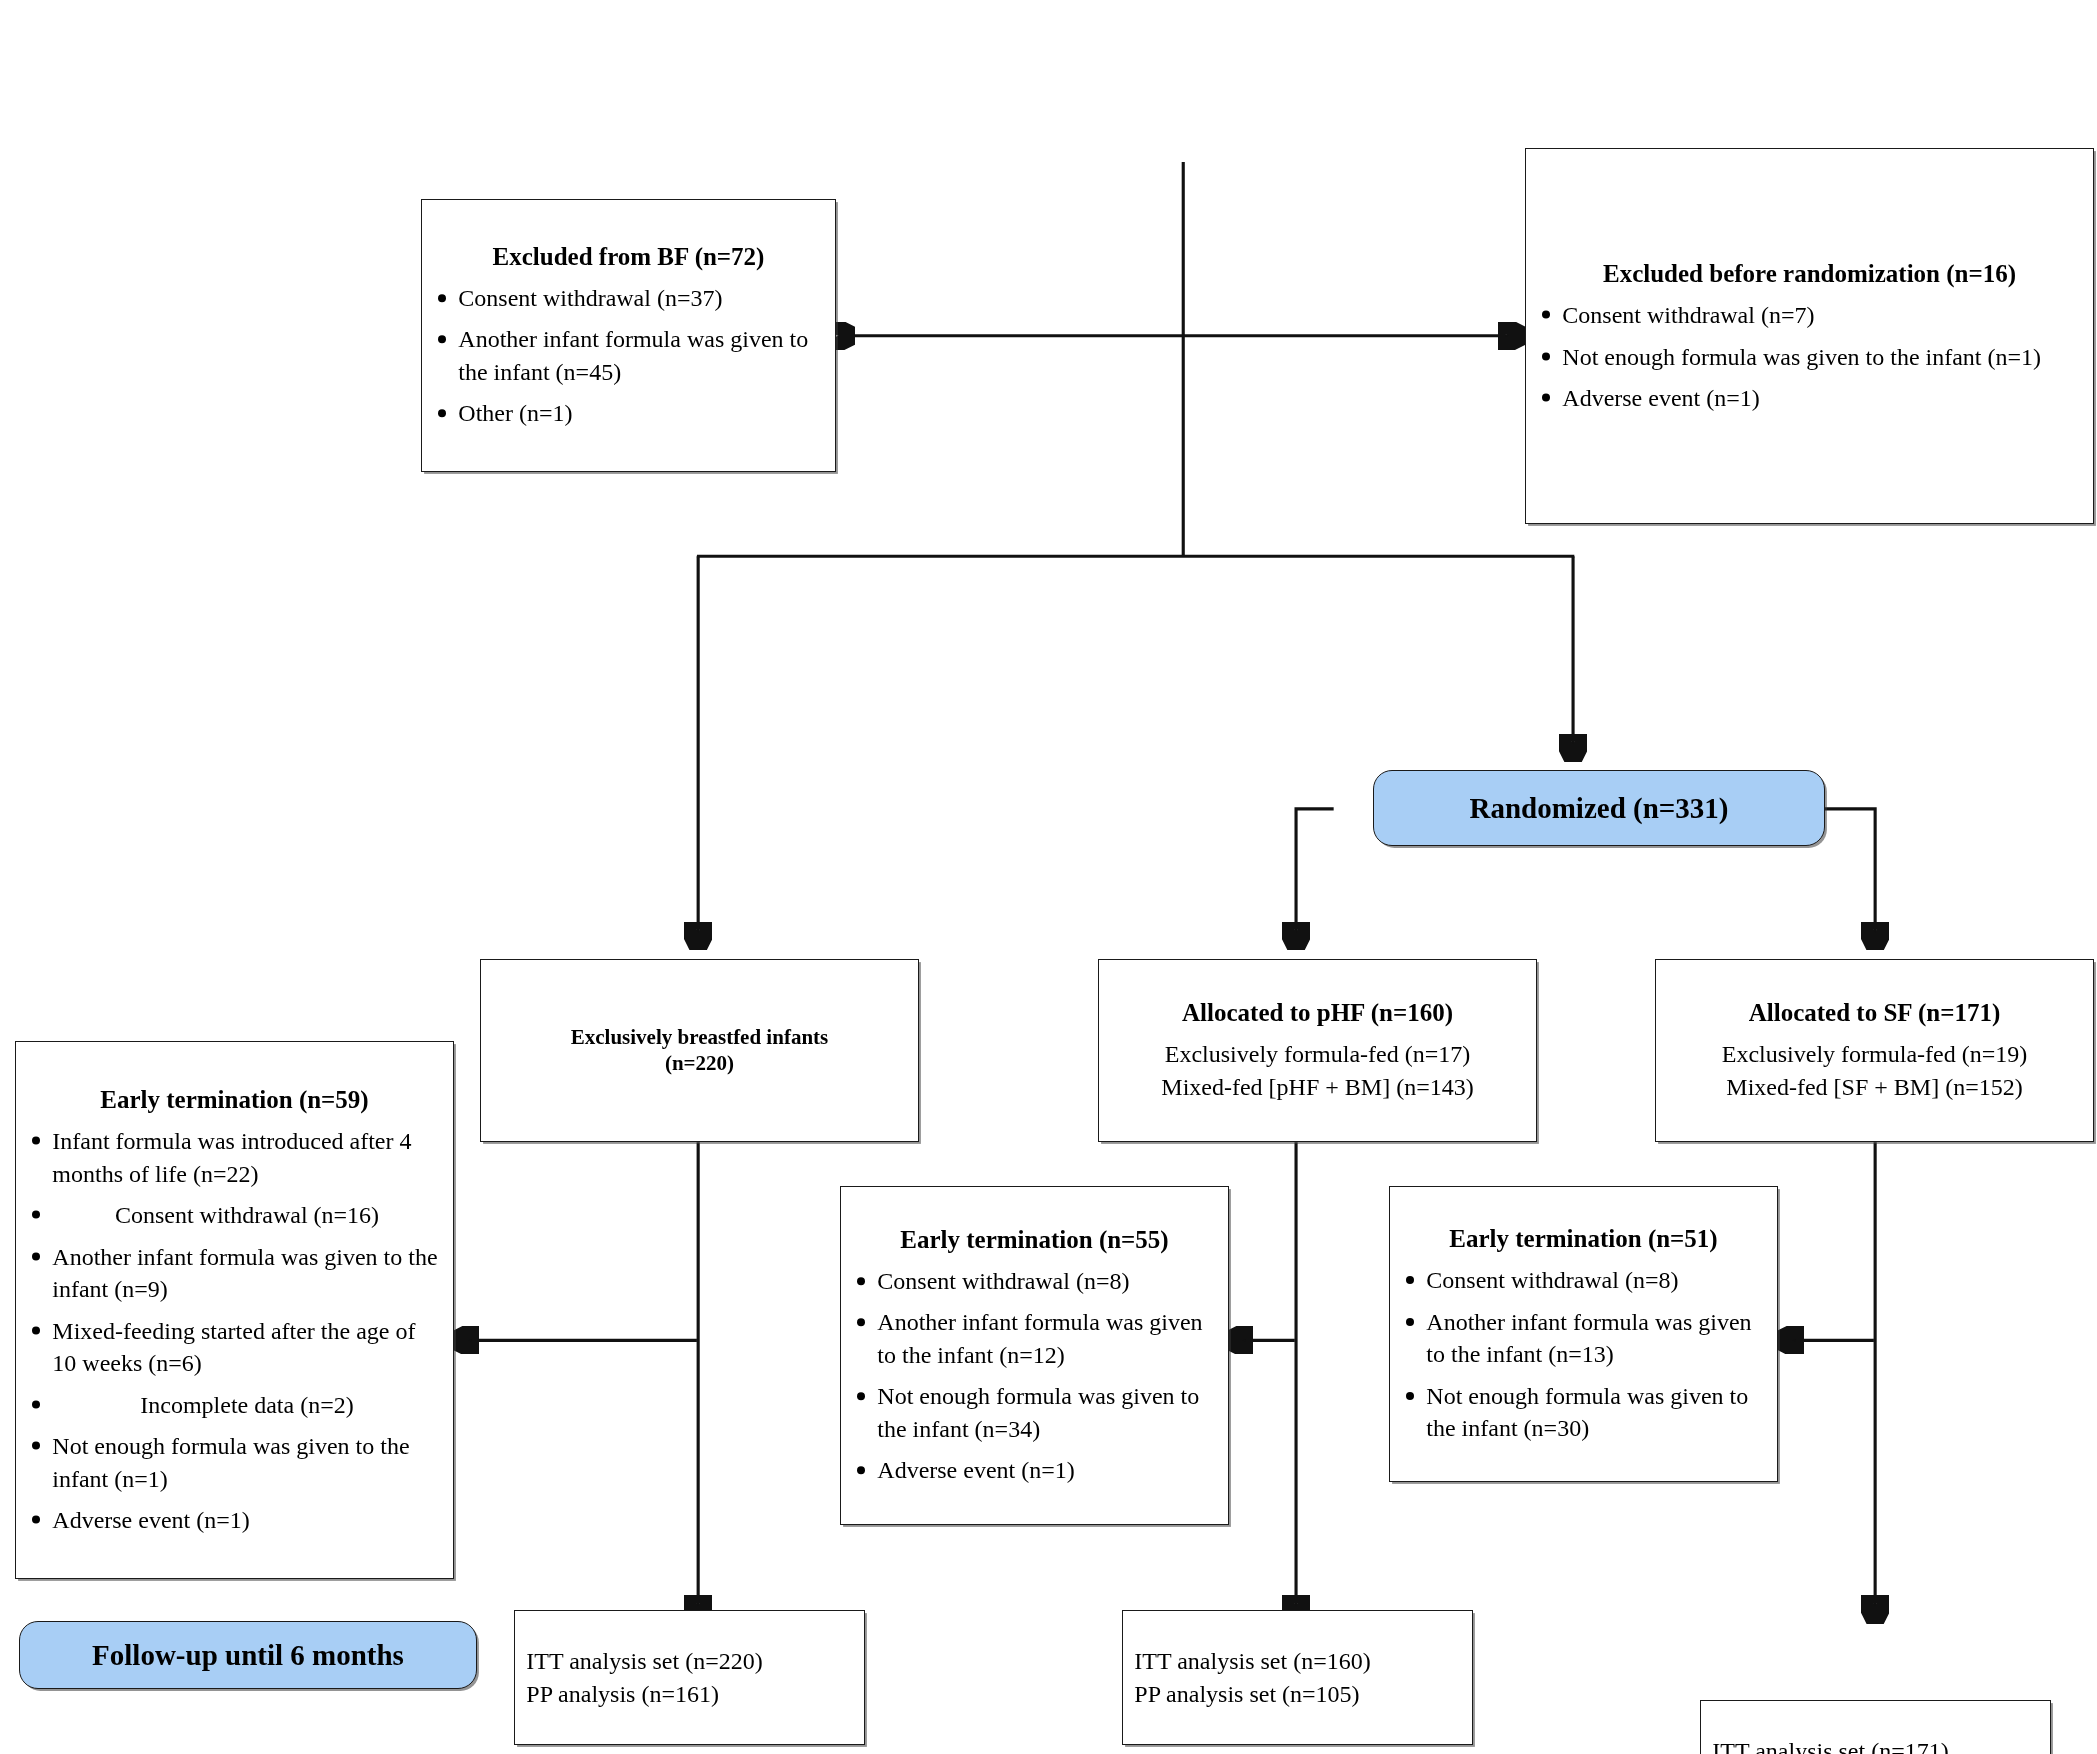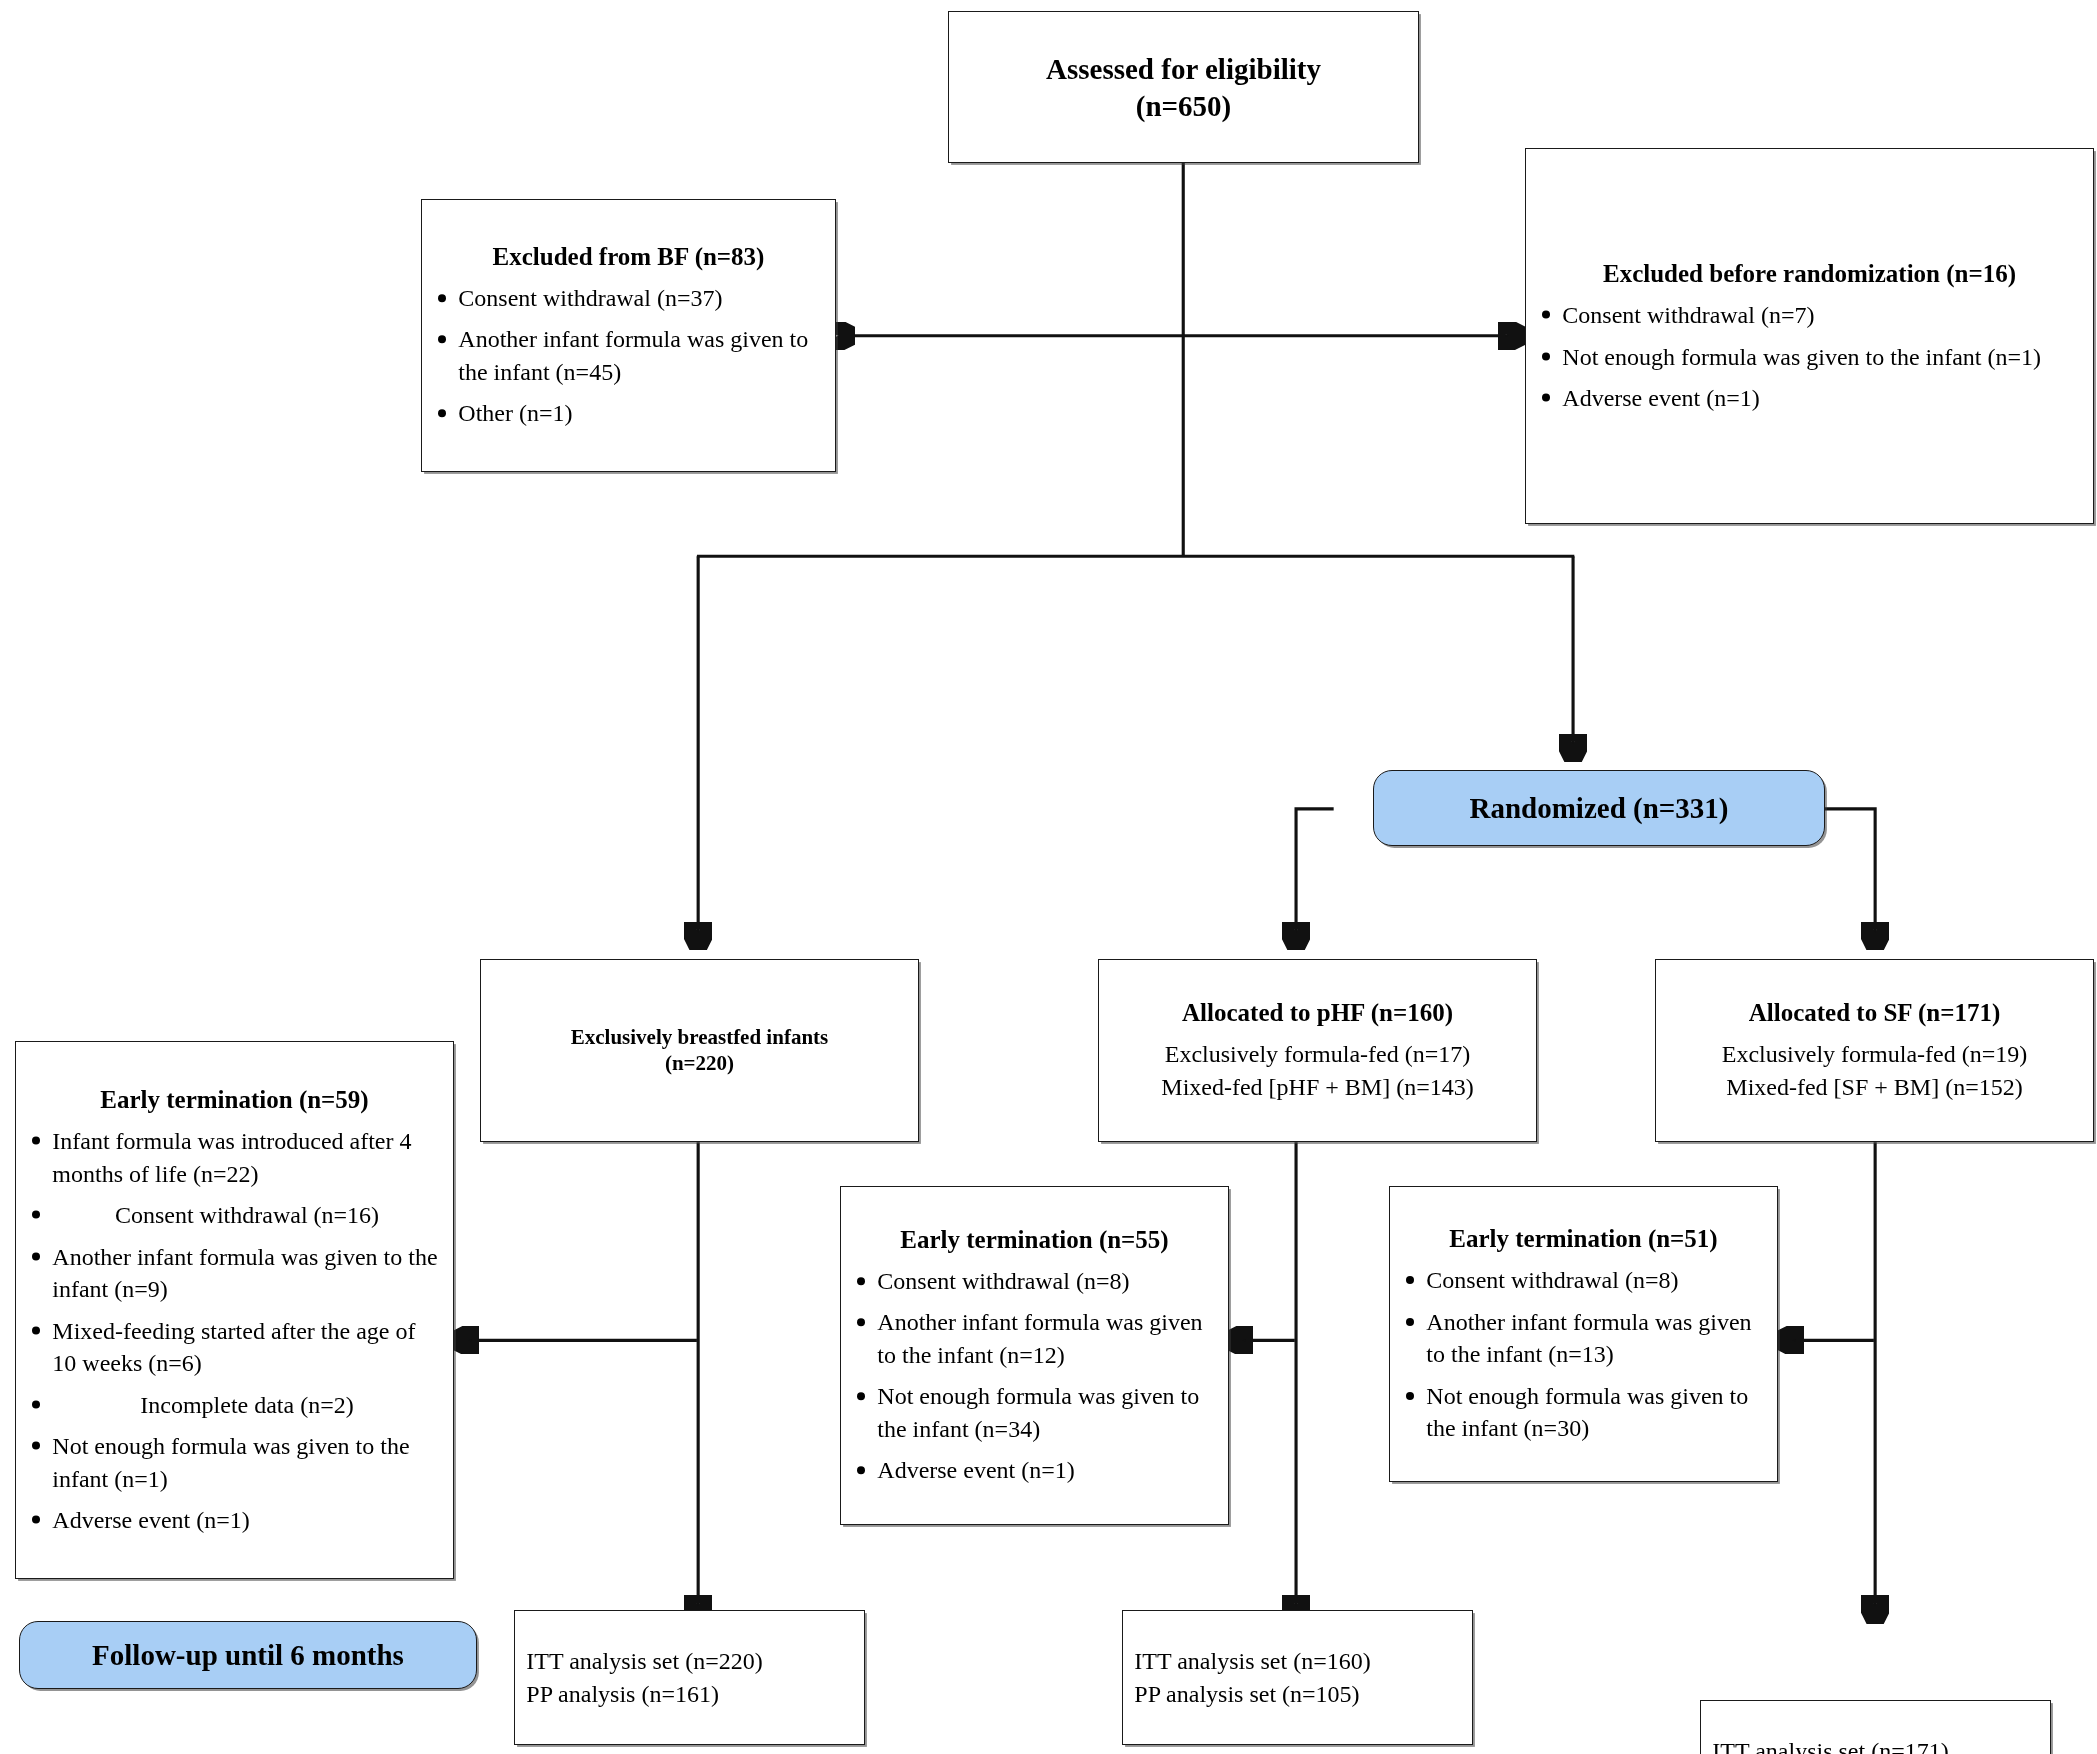"Assessed for eligibility" div.box { html: <div> <div> <div>Assessed for eligibility</div> <div>(n=650)</div> </div> </div> -> none }
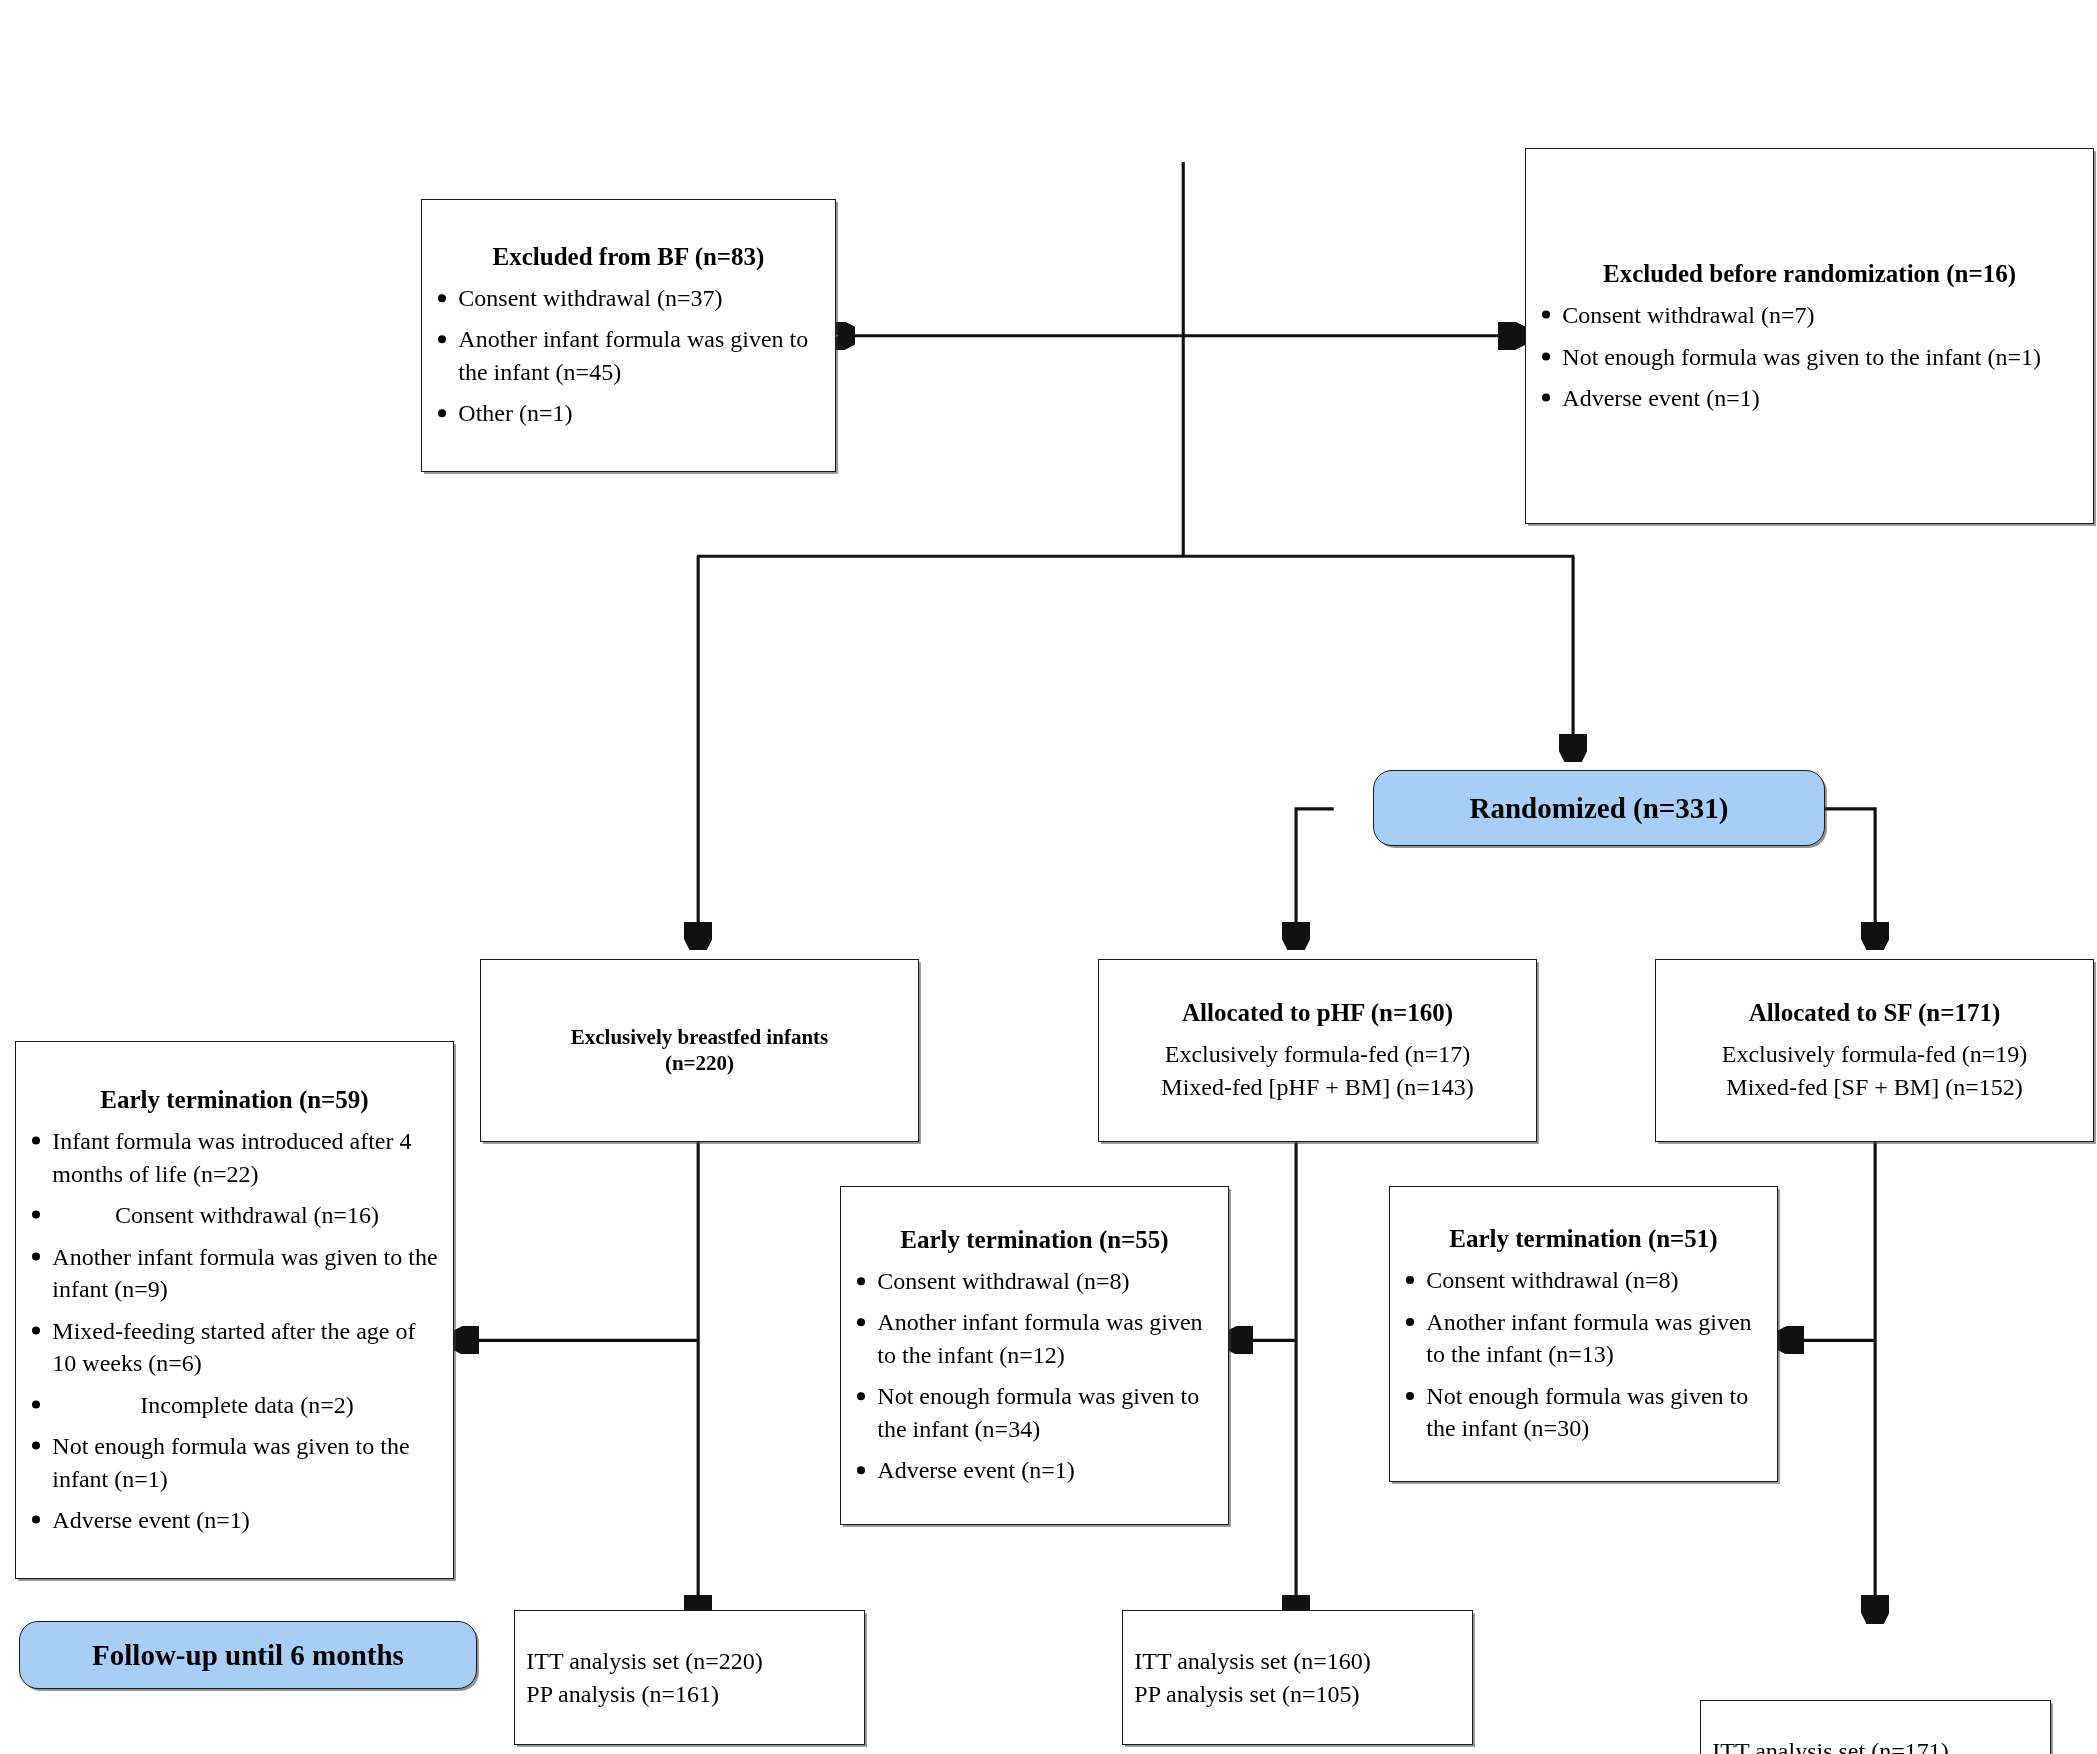"Excluded from BF (n=83)" div.title { text: 83 -> 72 }
